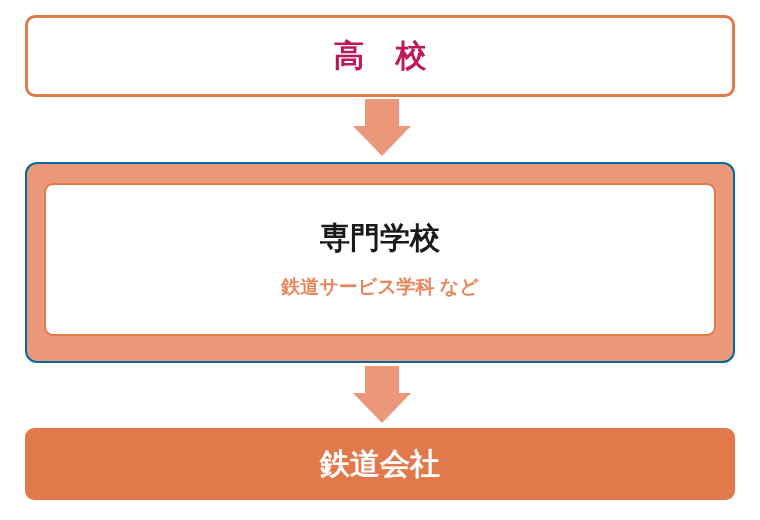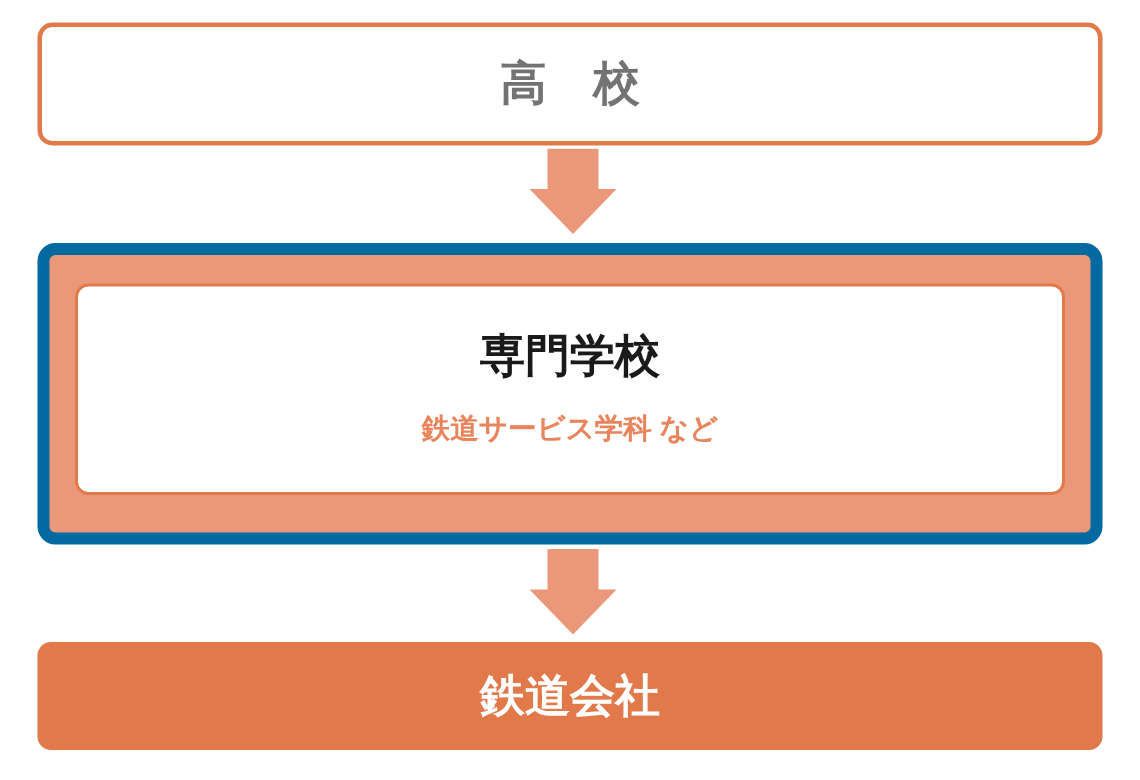"高 校" .top-box .label { color: #737373 -> #be185d }
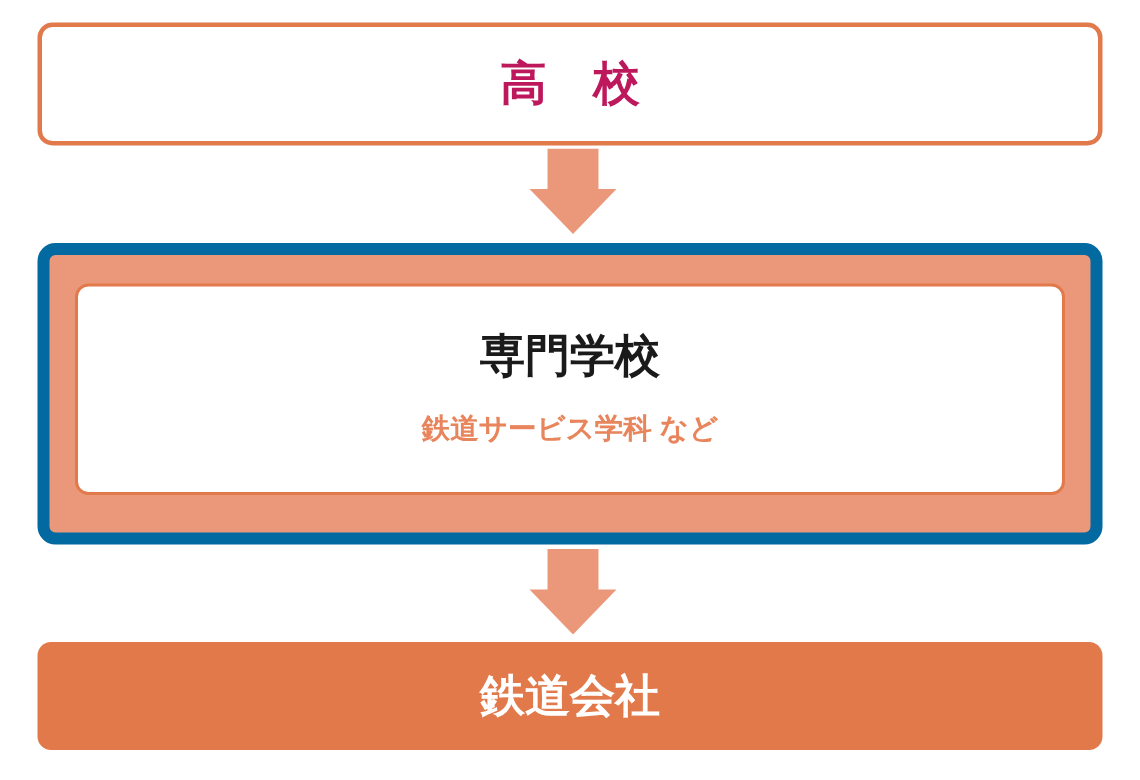"専門学校" .mid-group { border: 8px solid #0369a1 -> 2px solid #0369a1 }
